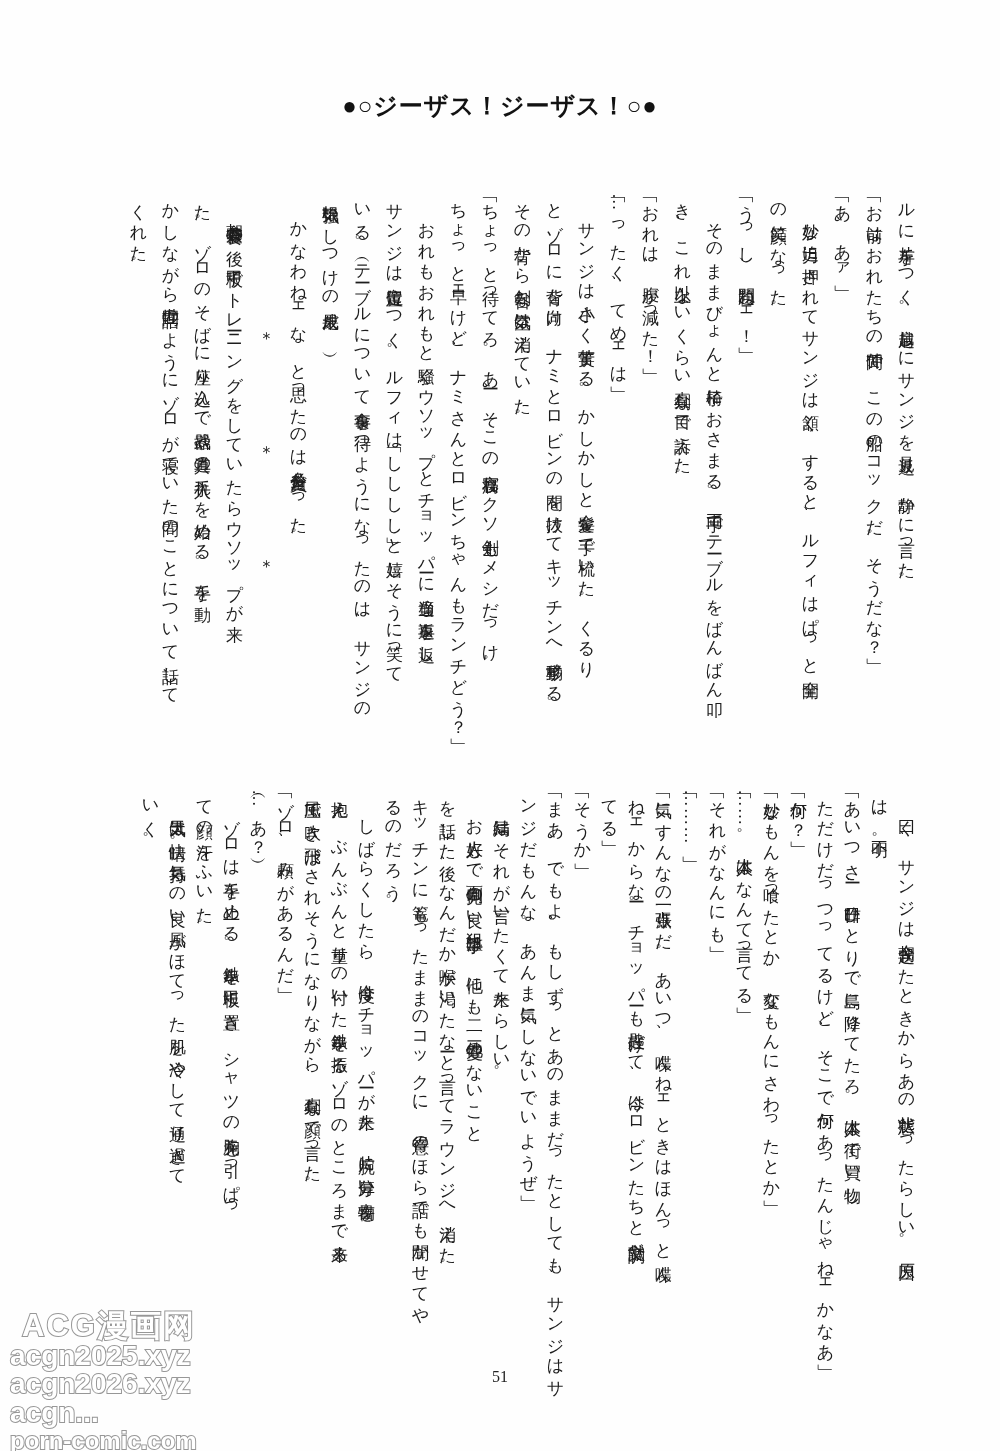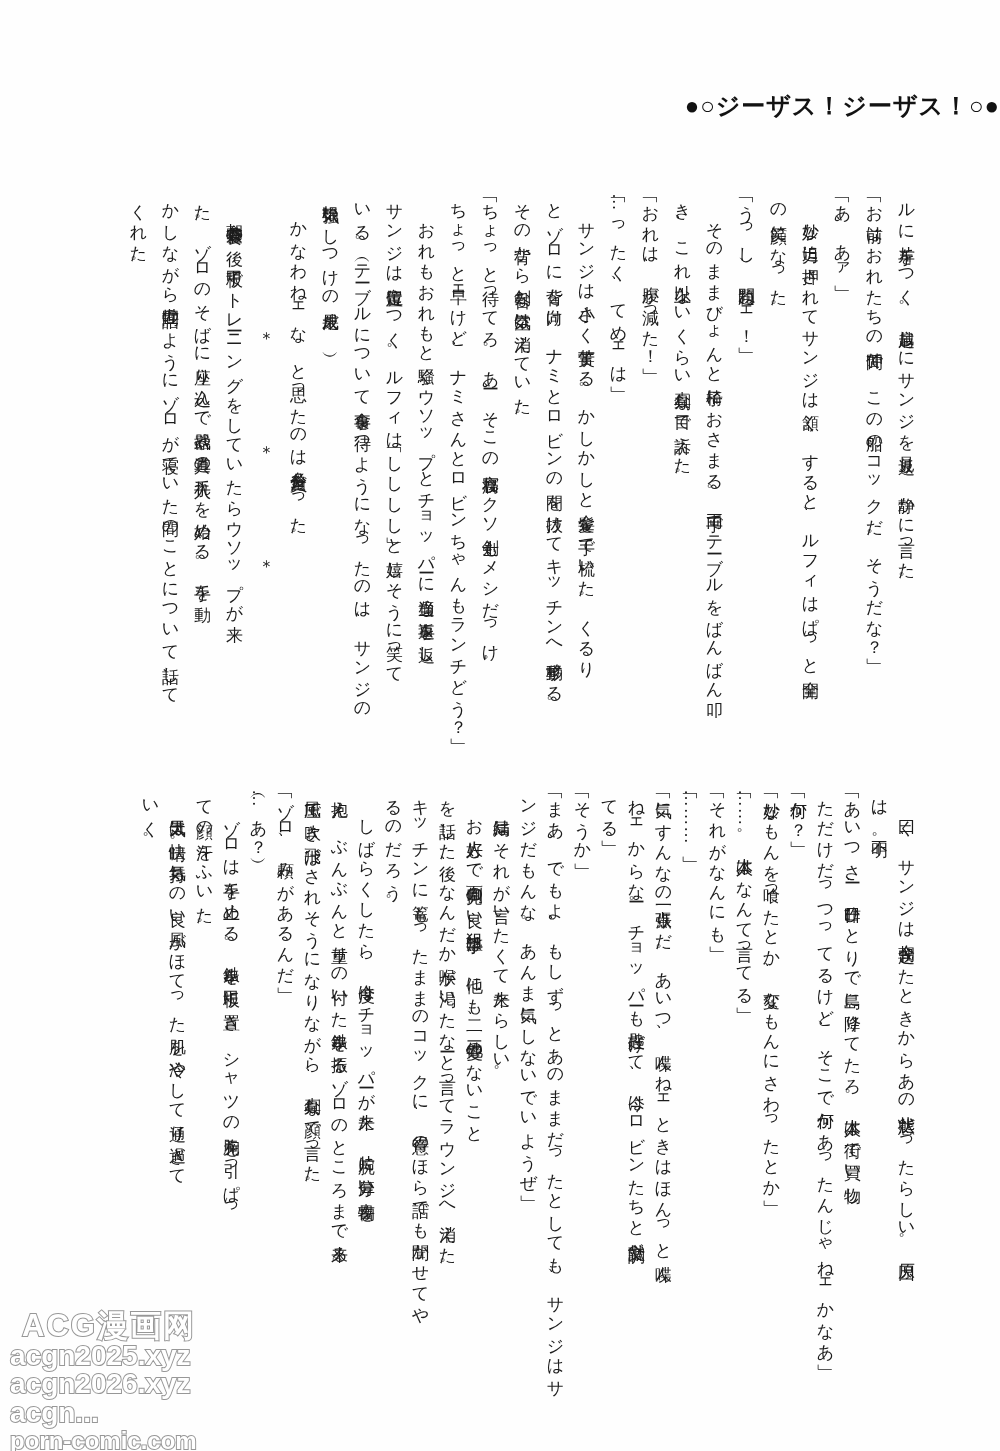"●○ジーザス！ジーザス！○●" .title { text-align: right -> center }
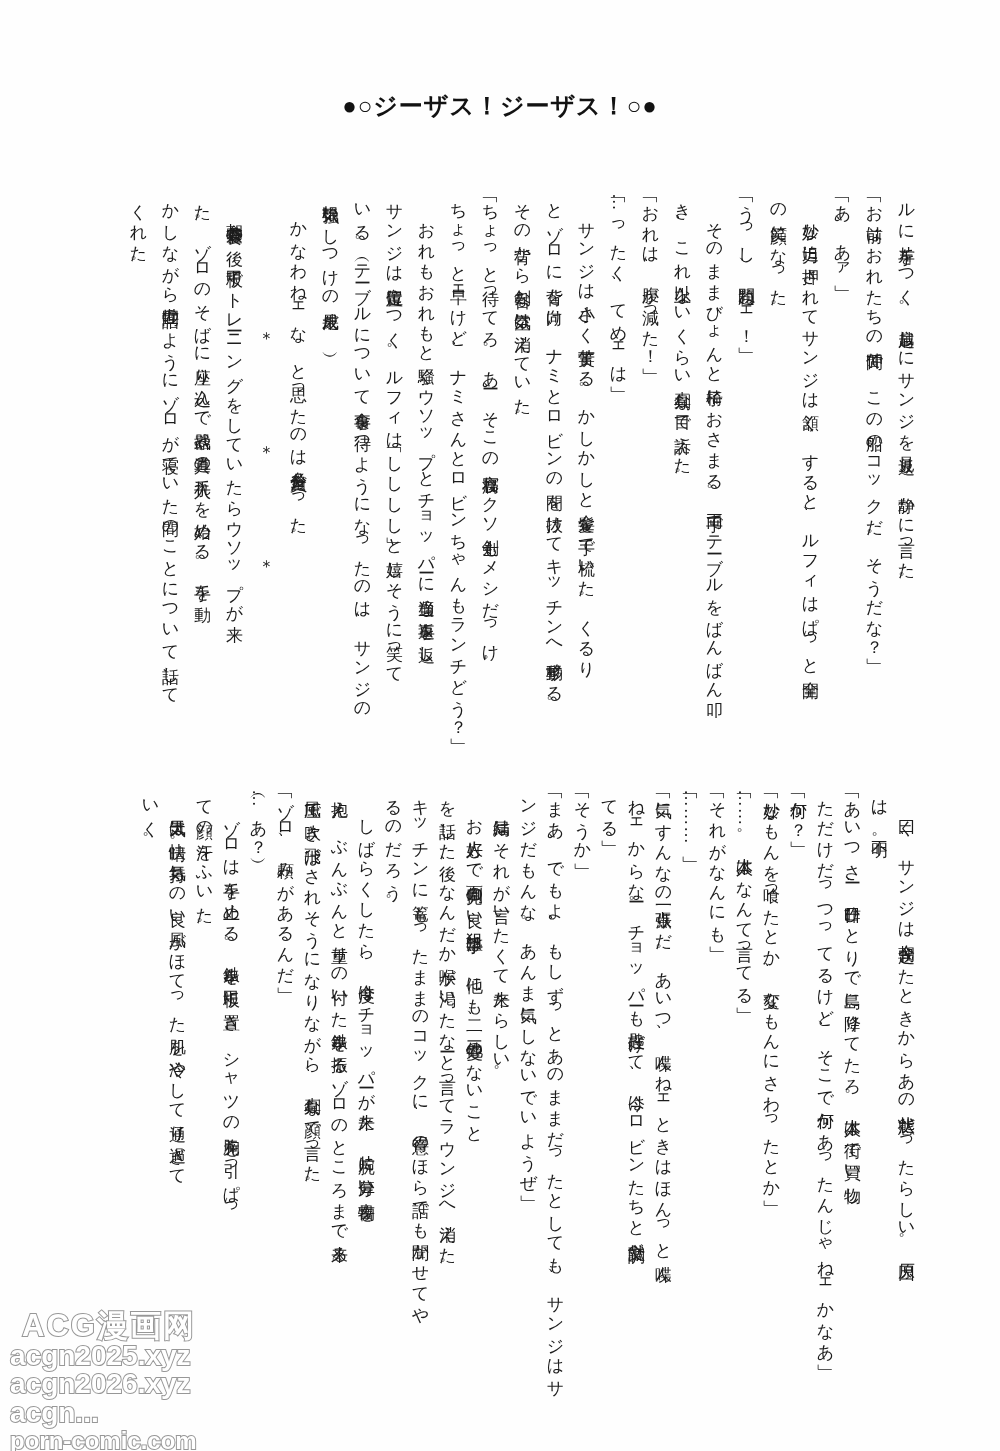"51" div.page-number { html: none -> <div>51</div> }
